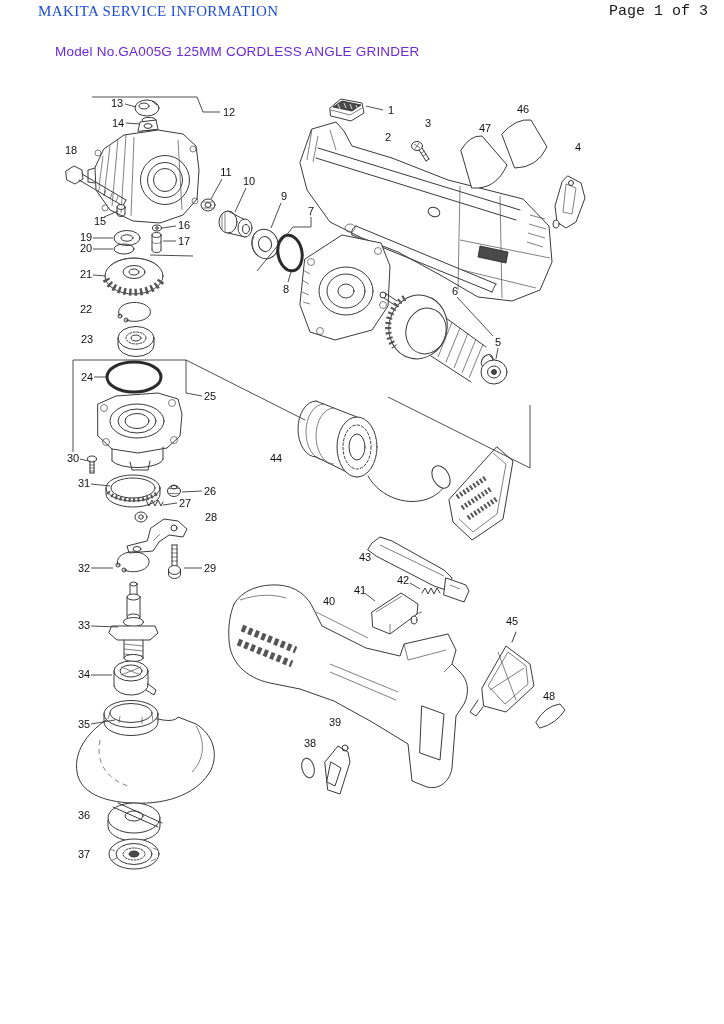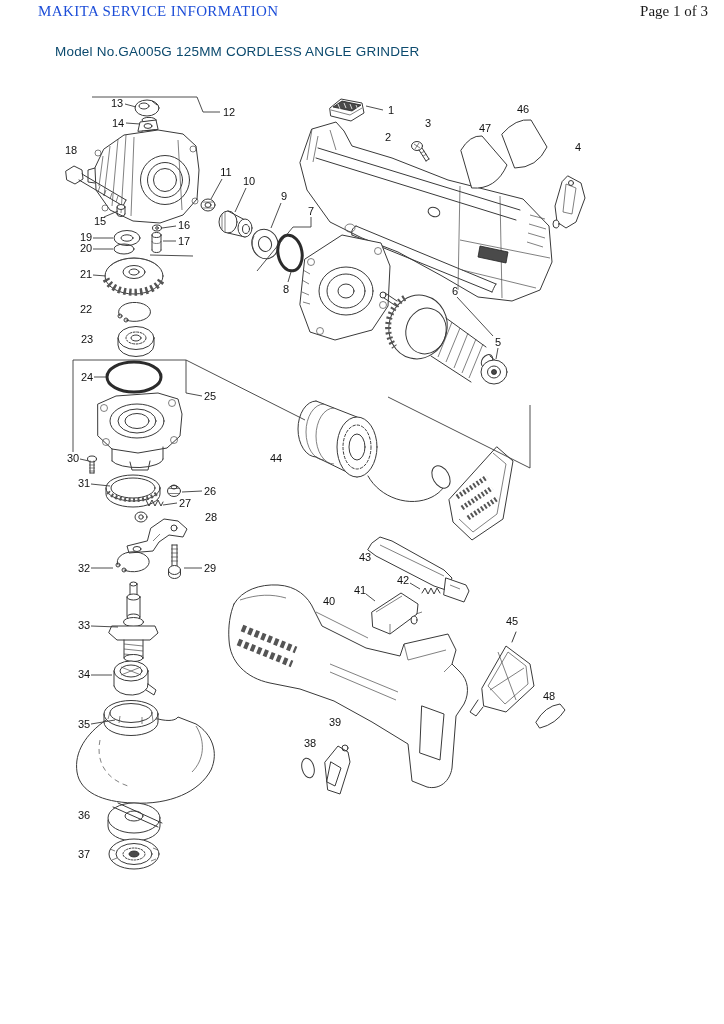"Page 1 of 3" .pg { font-family: Liberation Serif, serif -> Liberation Mono, monospace }
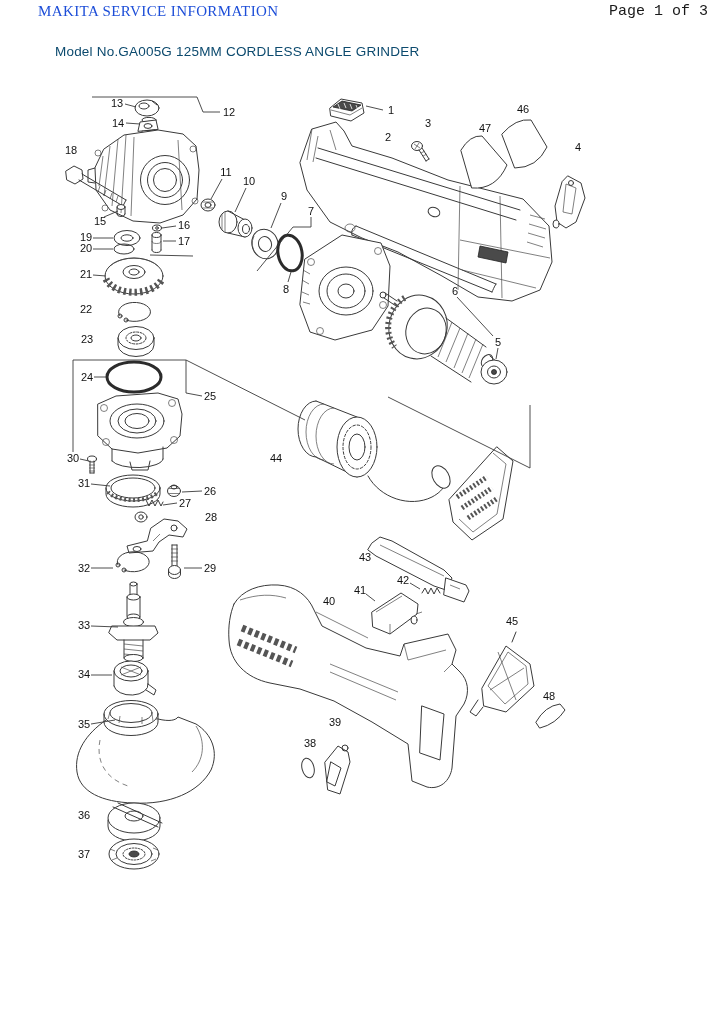"Model No.GA005G 125MM CORDLESS ANGLE" .title { color: #0c4a6e -> #6d28d9 }
